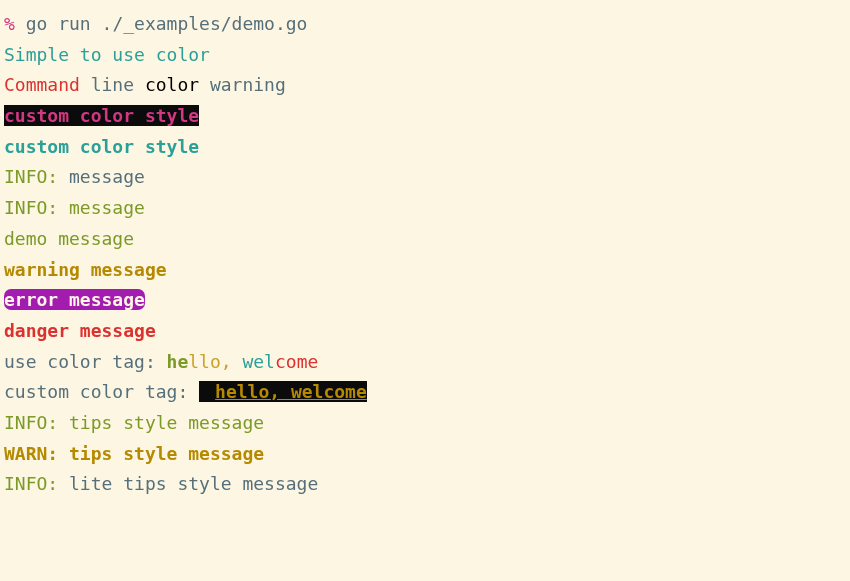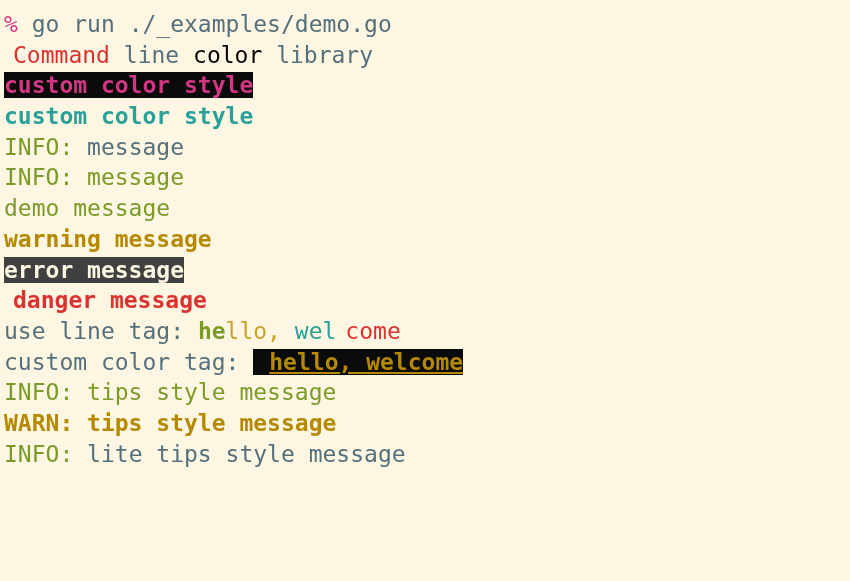"% go run ./_examples/demo.go" .row { font-size: 23px -> 18px }
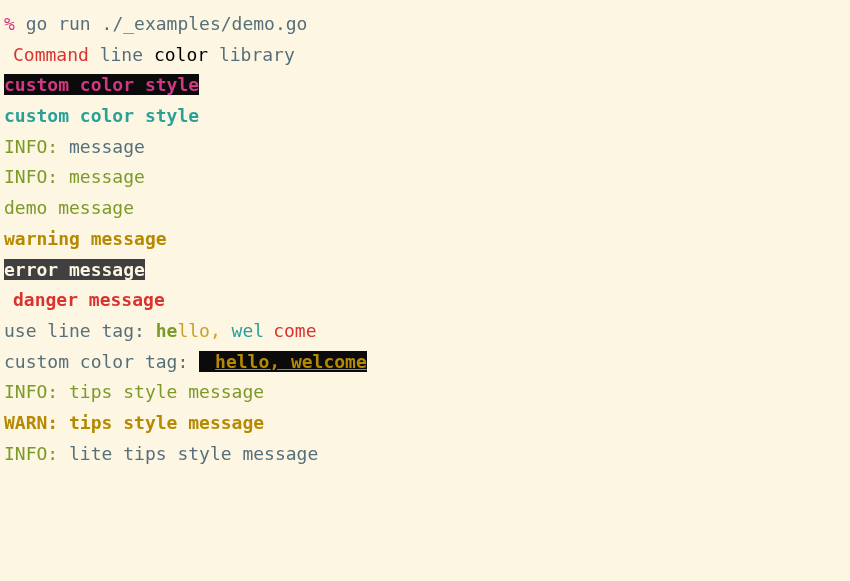"Simple to use color" div.row { html: none -> <div><span>Simple to use color</span></div> }
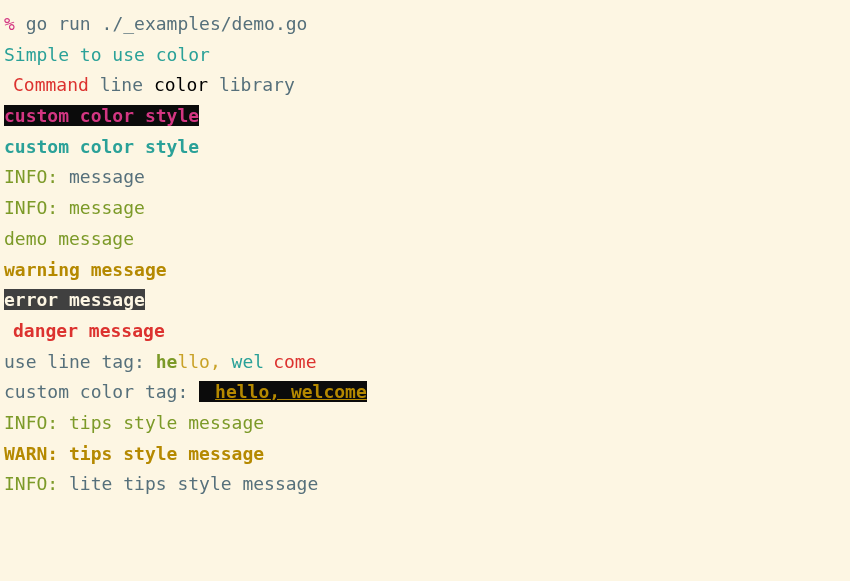"Command" .c-red { margin-left: 9px -> none }
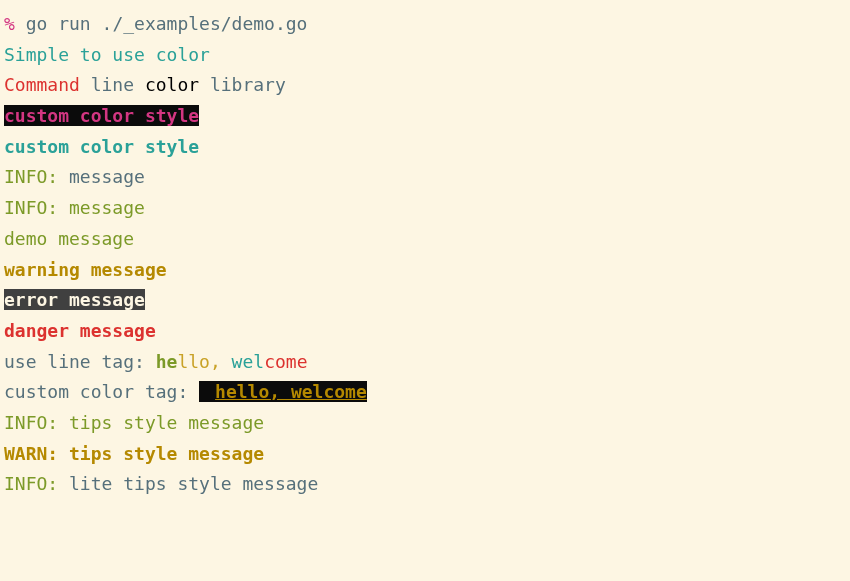"library" span.seg { text: library -> warning }
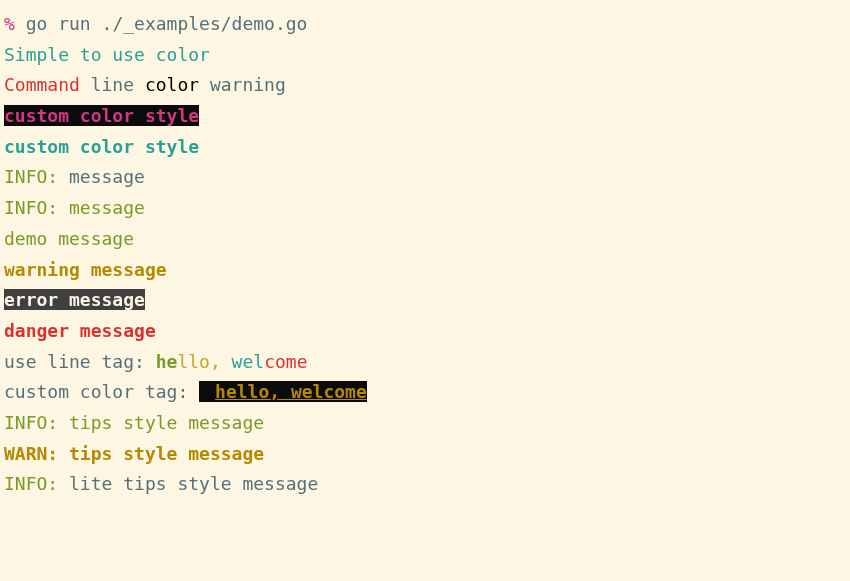"error message" .bg-red { background: #404040 -> #a21caf; border-radius: none -> 7px }
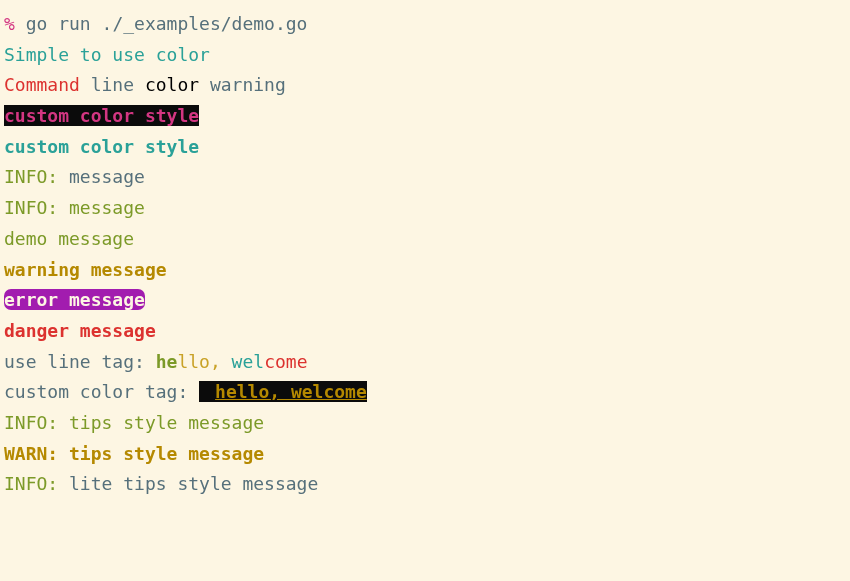"use line tag:" span.seg { text: line -> color }
